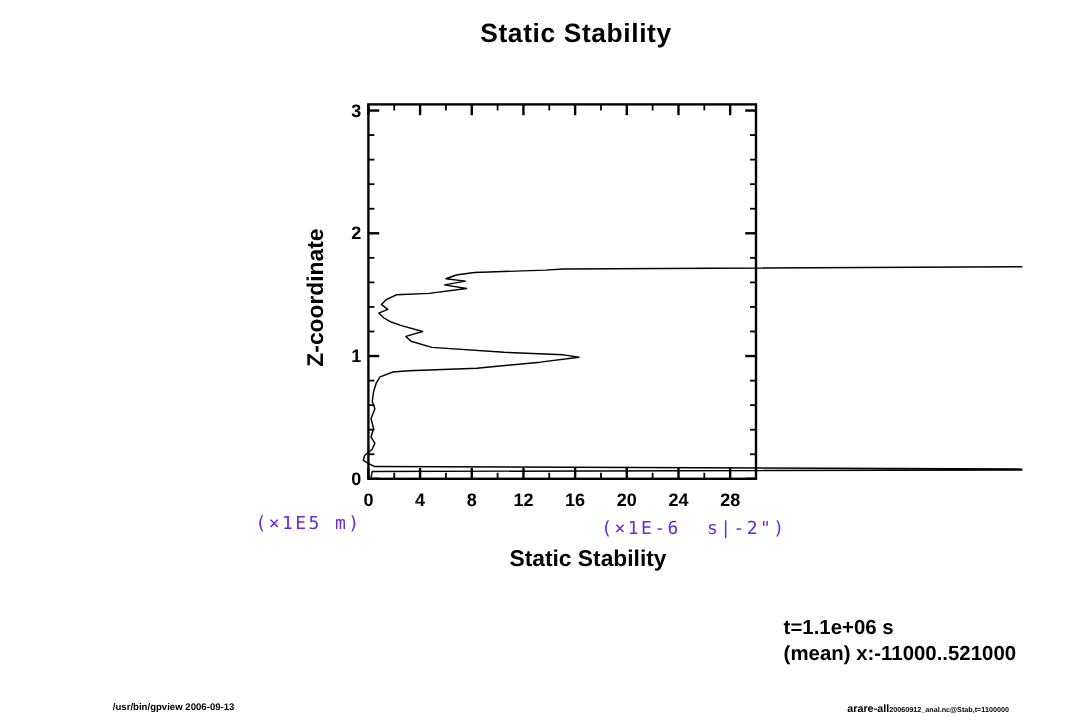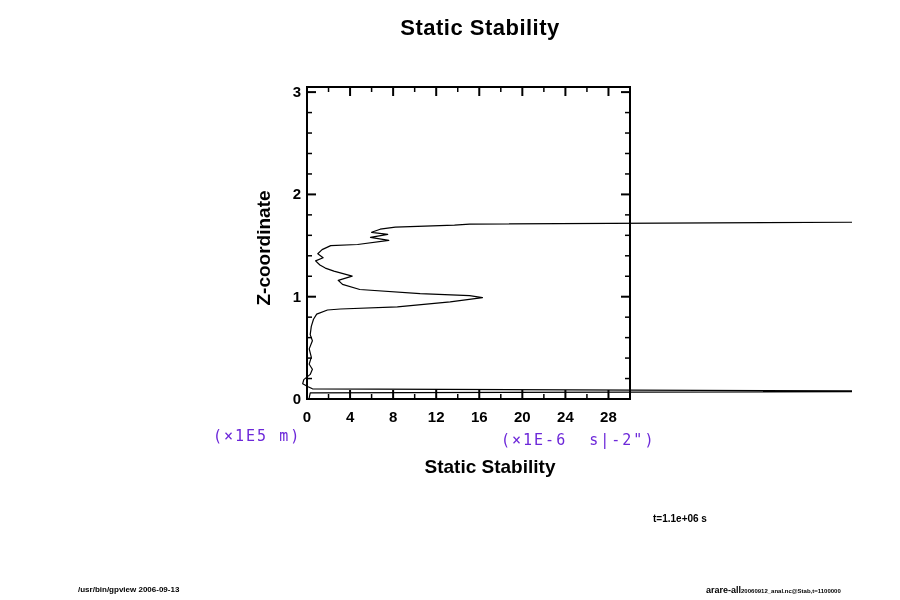"t=1.1e+06 s" .ann { font-size: 10px -> 17px }
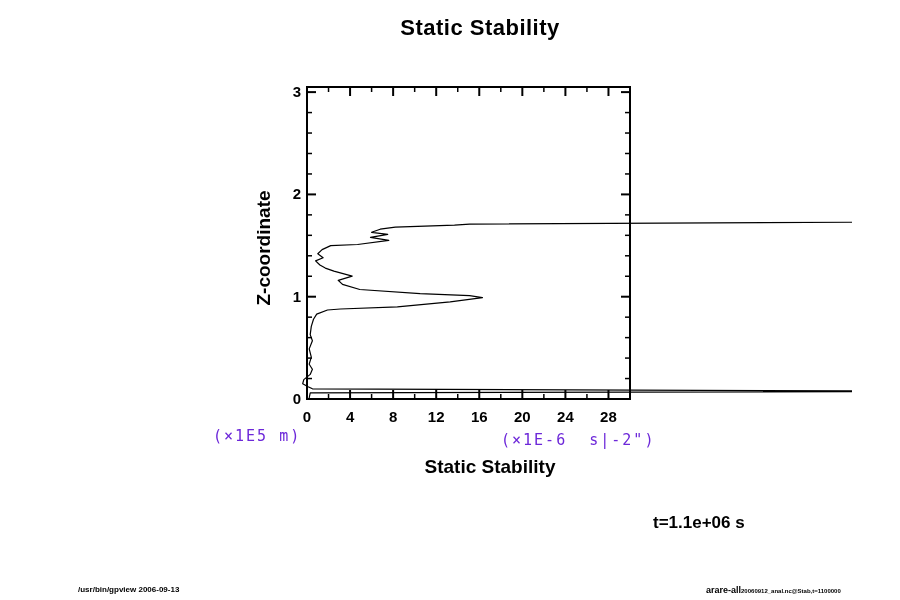"(mean) x:-11000..521000" div.ann { html: none -> <div>(mean) x:-11000..521000</div> }
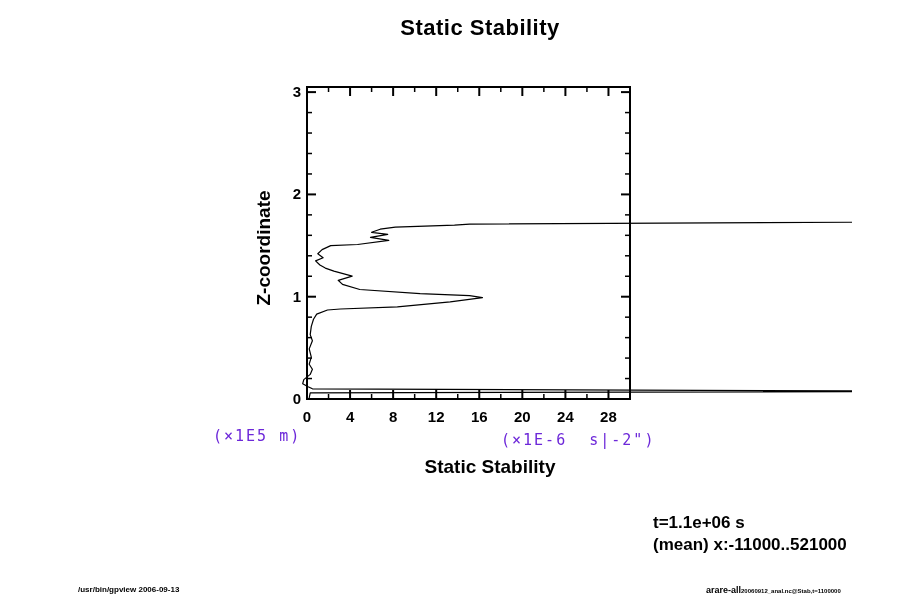"/usr/bin/gpview 2006-09-13" .footer-left { left: 46px -> 62px }
